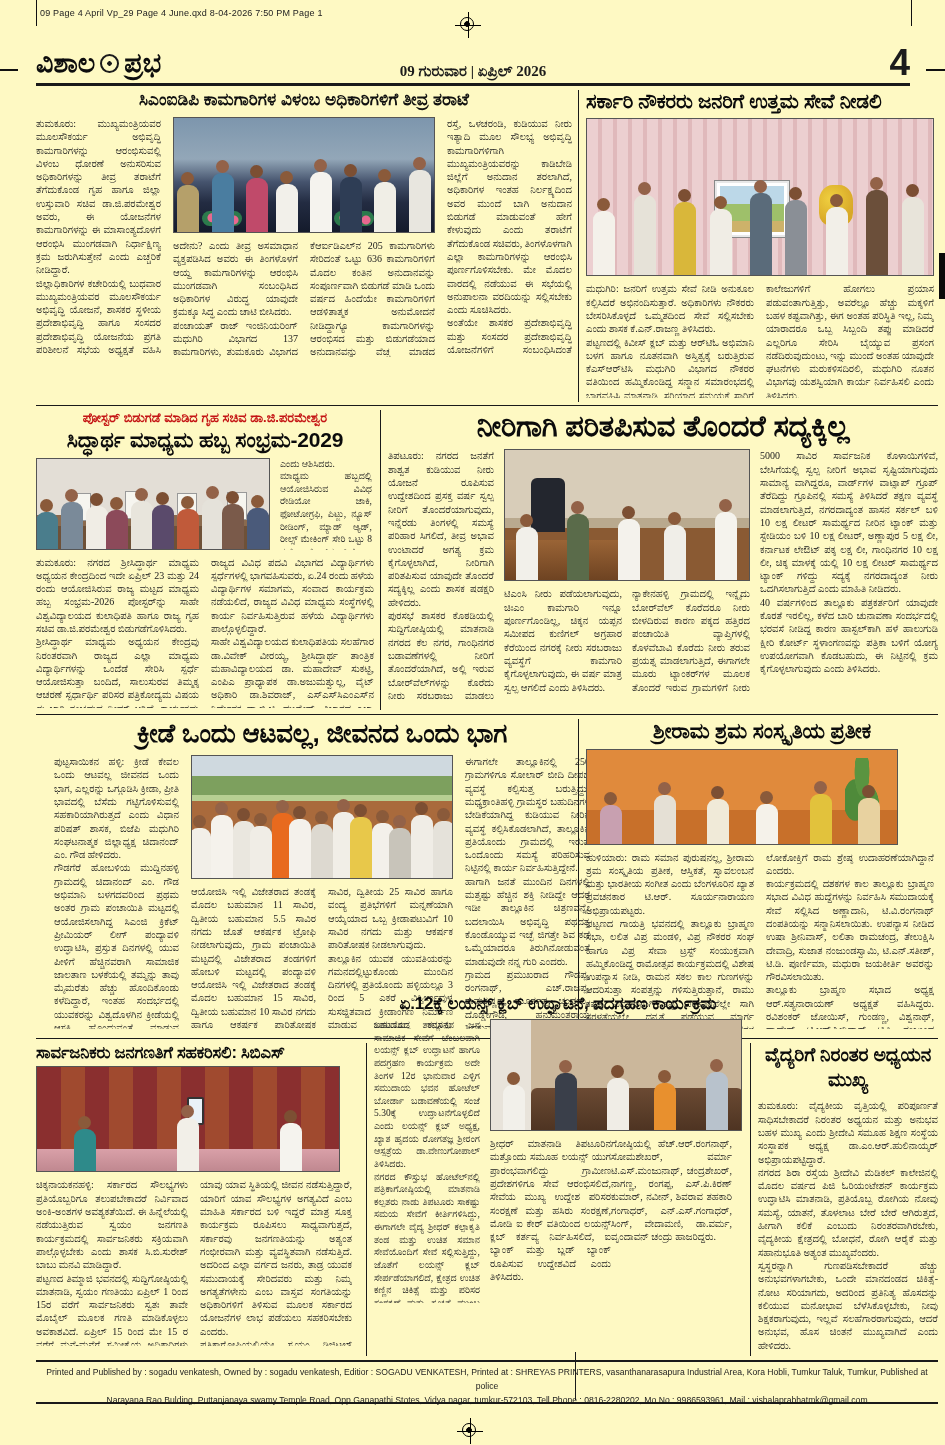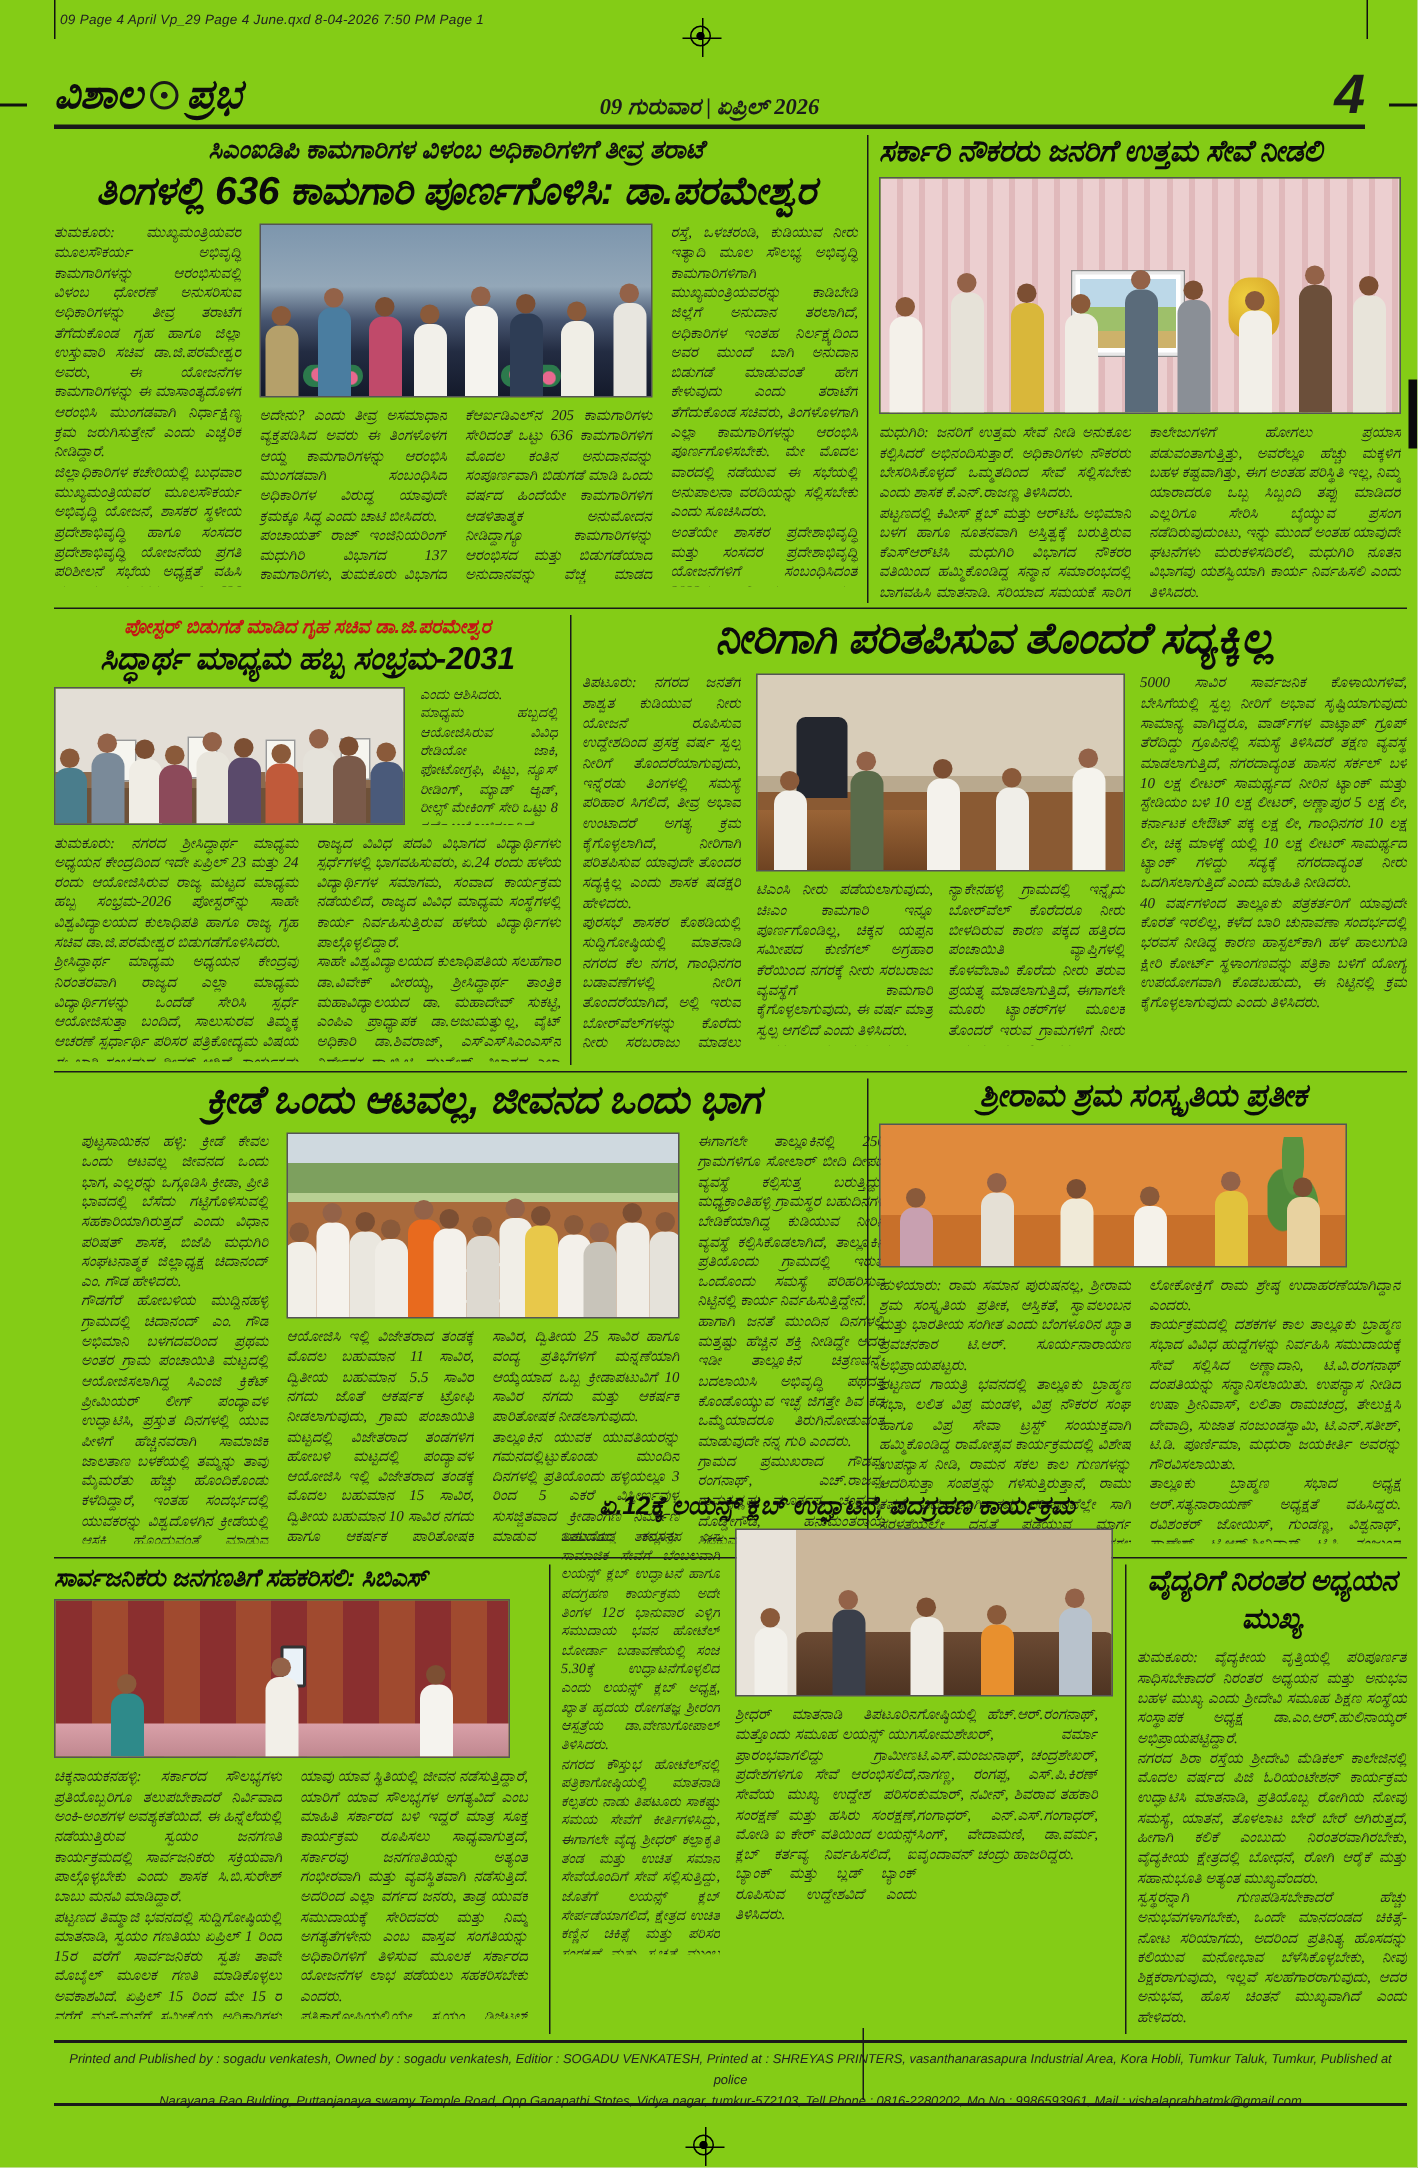"09 Page 4 April Vp_29" .page { background: #84cc16 -> #fef9c3; font-style: italic -> none }
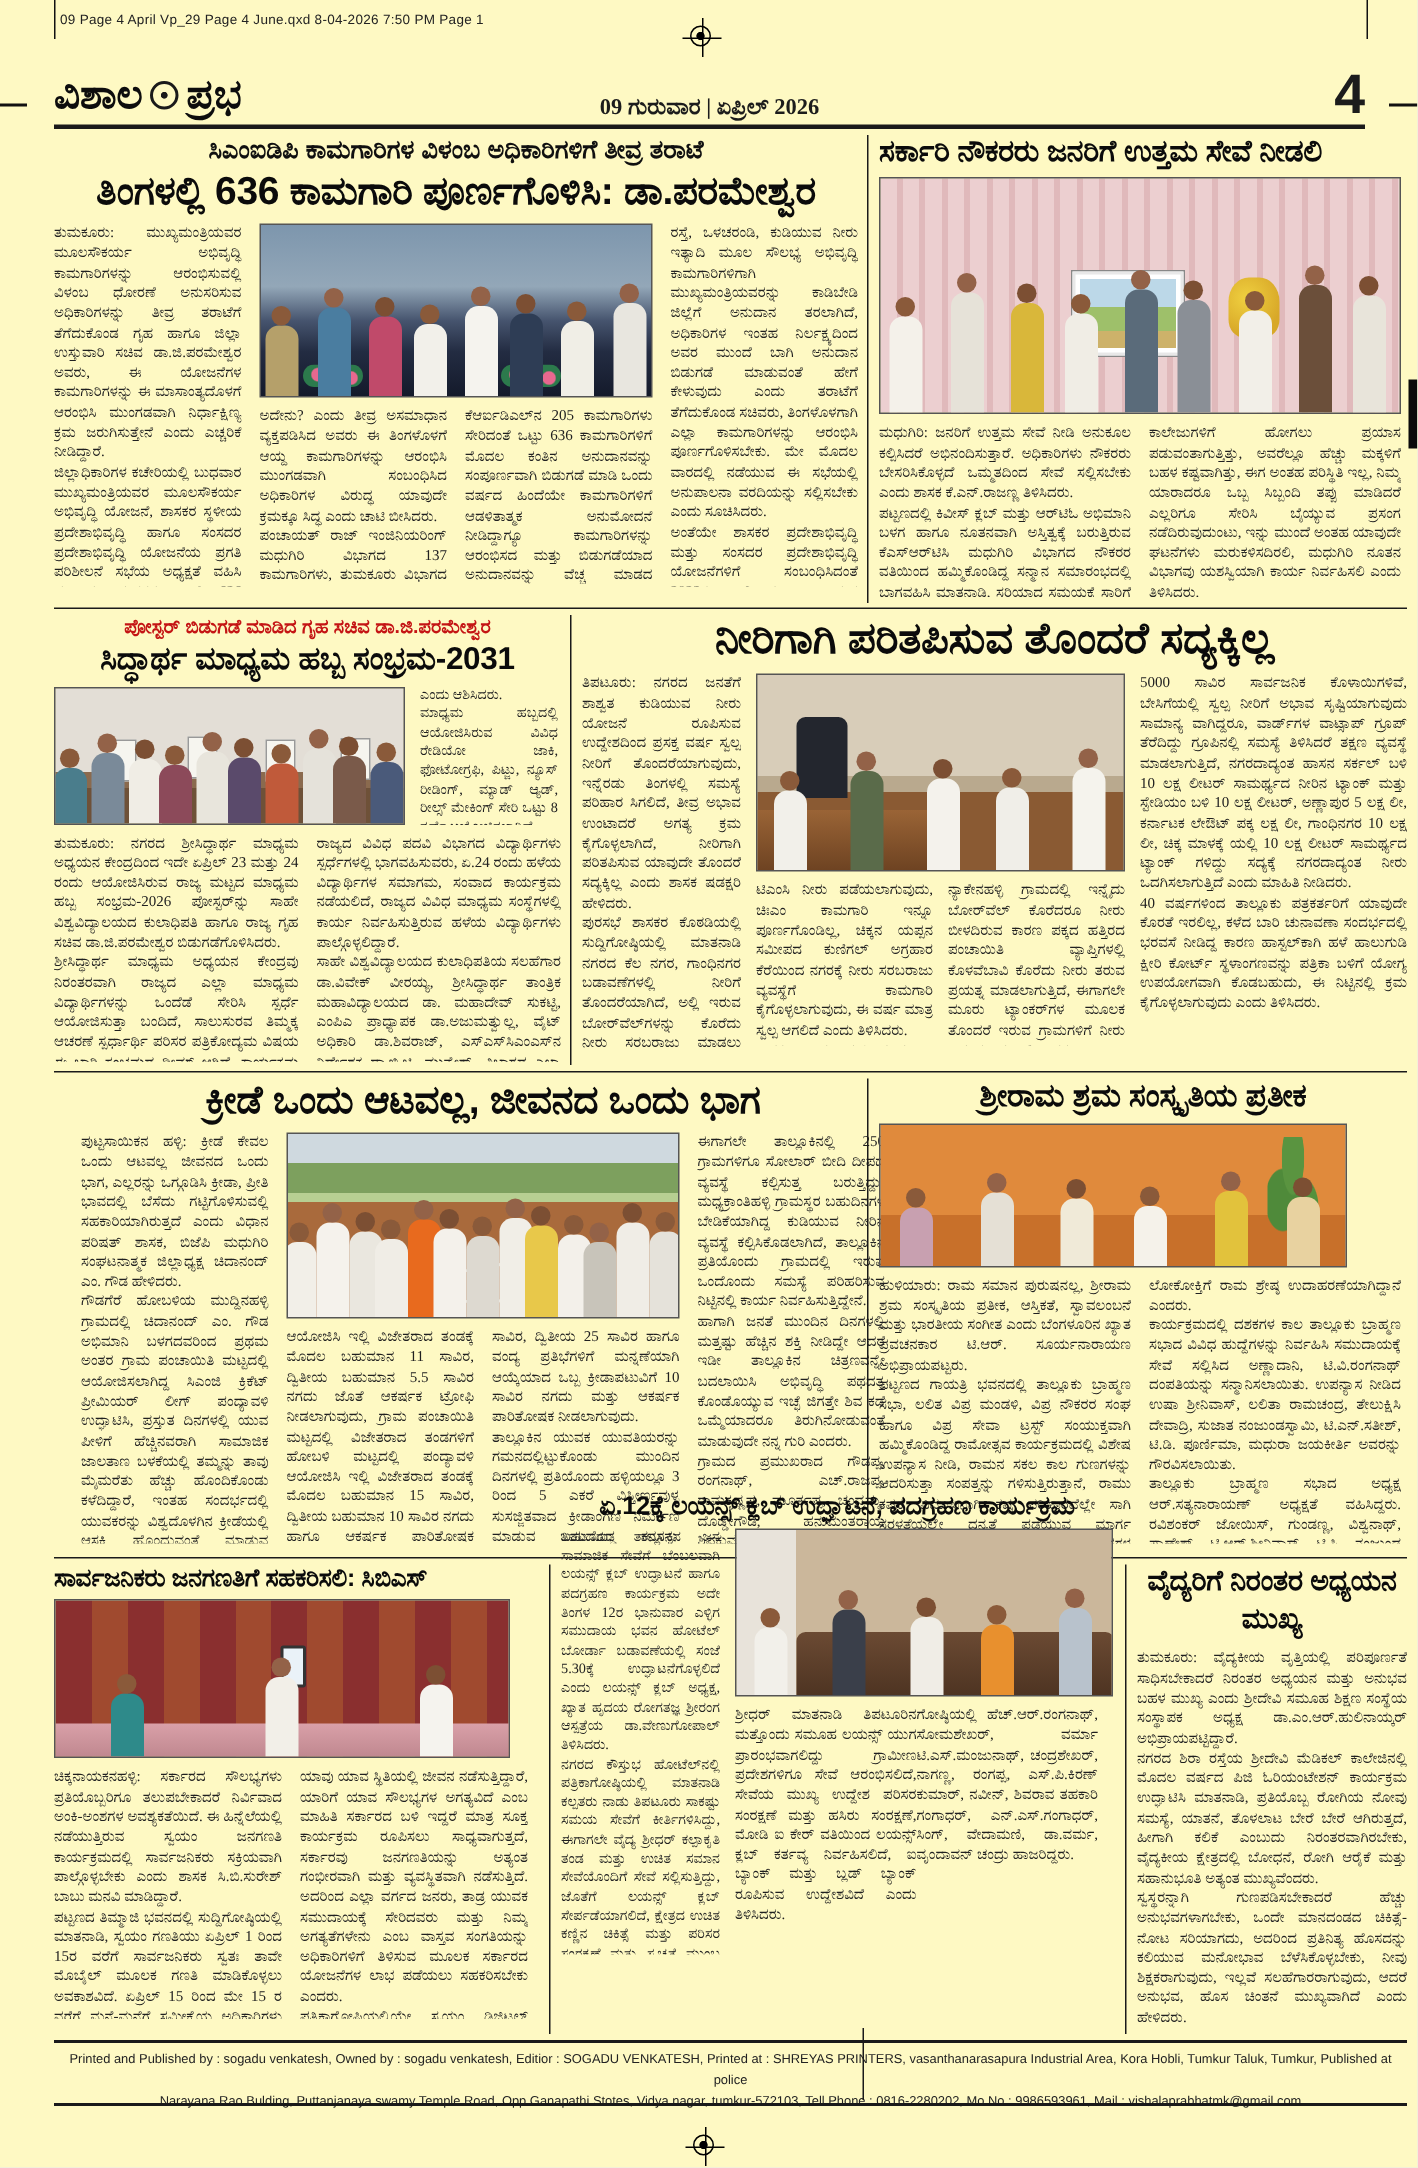"ತಿಂಗಳಲ್ಲಿ 636 ಕಾಮಗಾರಿ ಪೂರ್ಣಗೊಳಿಸಿ:" div.headline { html: <div>ತಿಂಗಳಲ್ಲಿ 636 ಕಾಮಗಾರಿ ಪೂರ್ಣಗೊಳಿಸಿ: ಡಾ.ಪರಮೇಶ್ವರ</div> -> none }
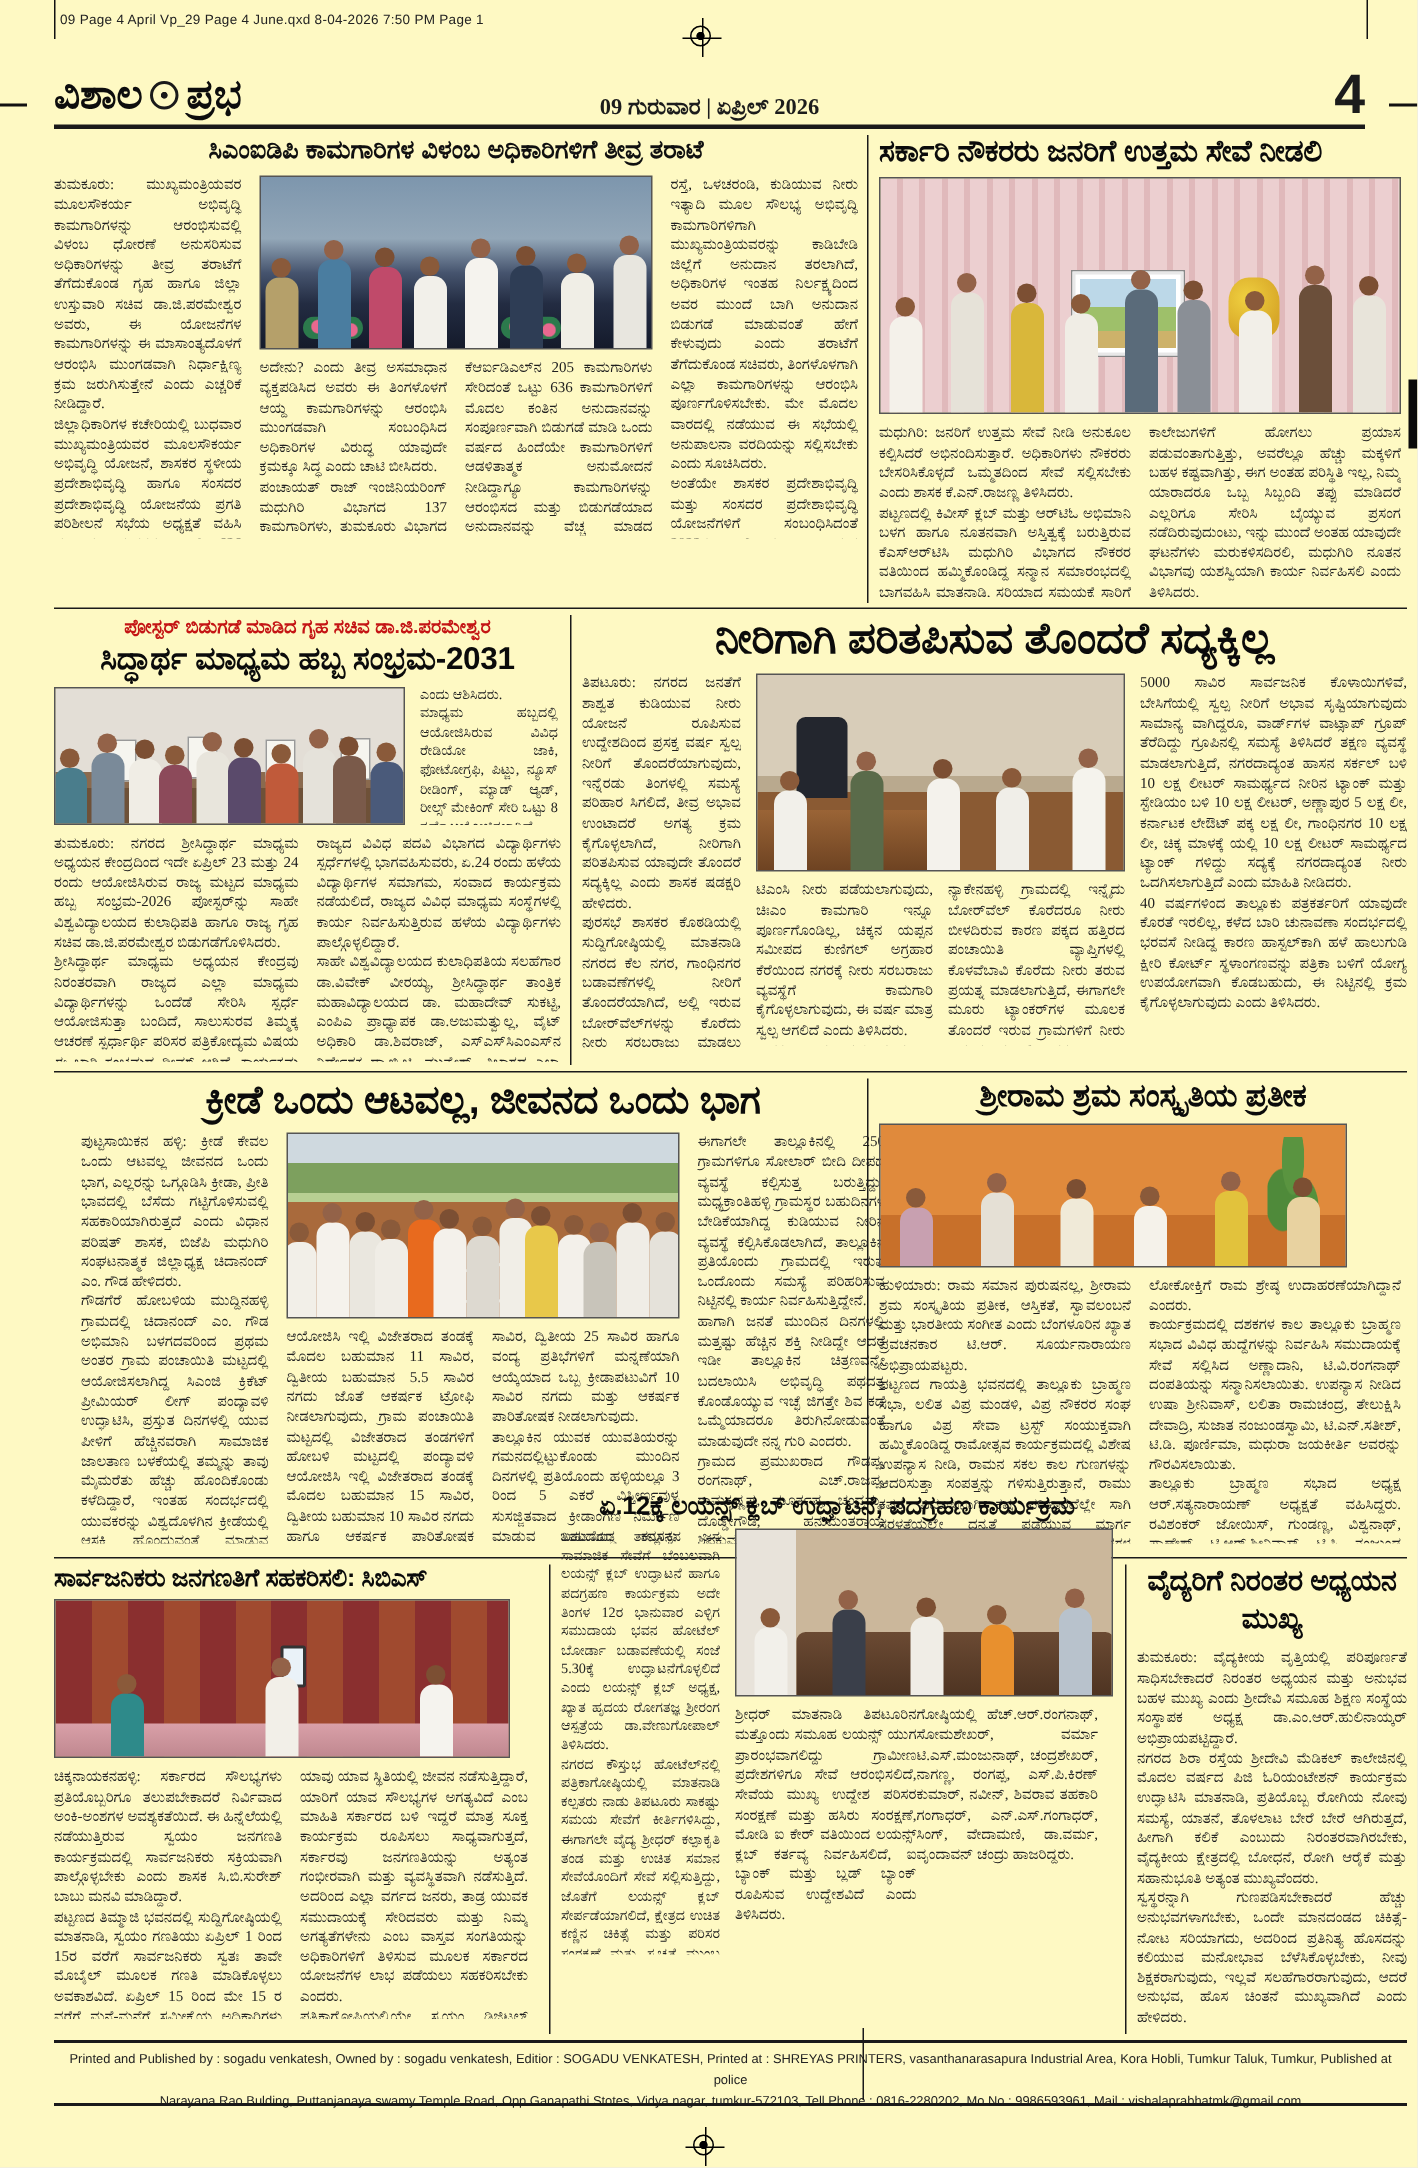"ಸಿದ್ಧಾರ್ಥ ಮಾಧ್ಯಮ ಹಬ್ಬ ಸಂಭ್ರಮ-2031" div.headline { text: ಸಂಭ್ರಮ-2031 -> ಸಂಭ್ರಮ-2029 }
